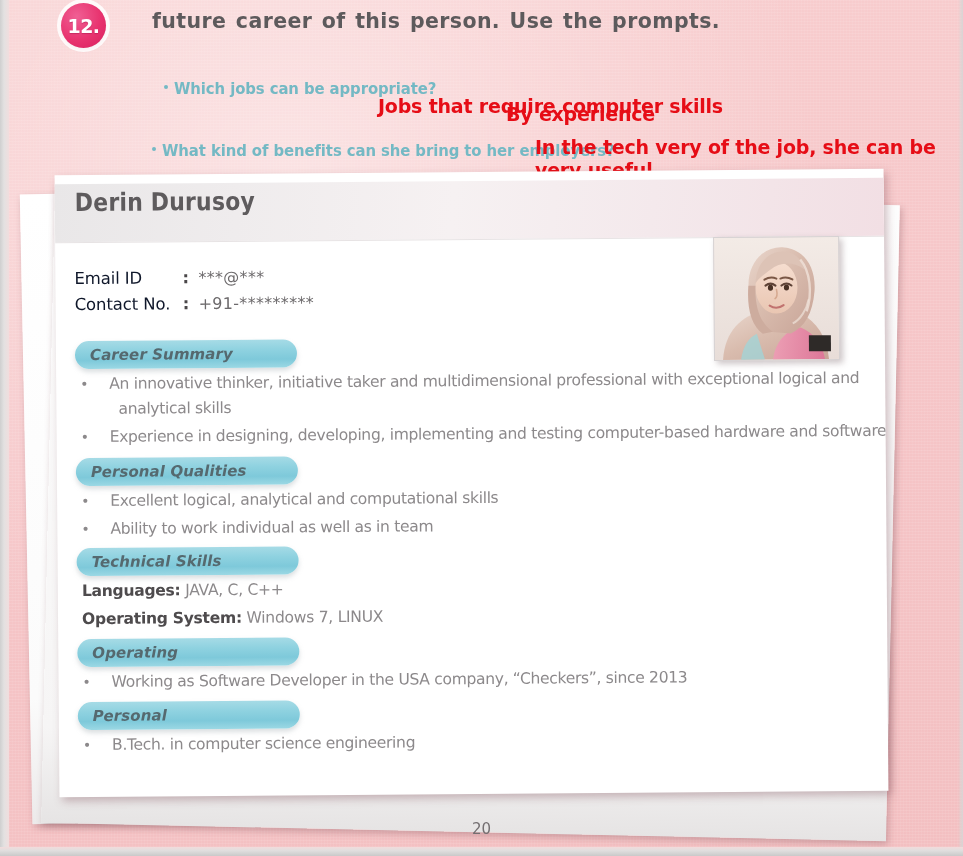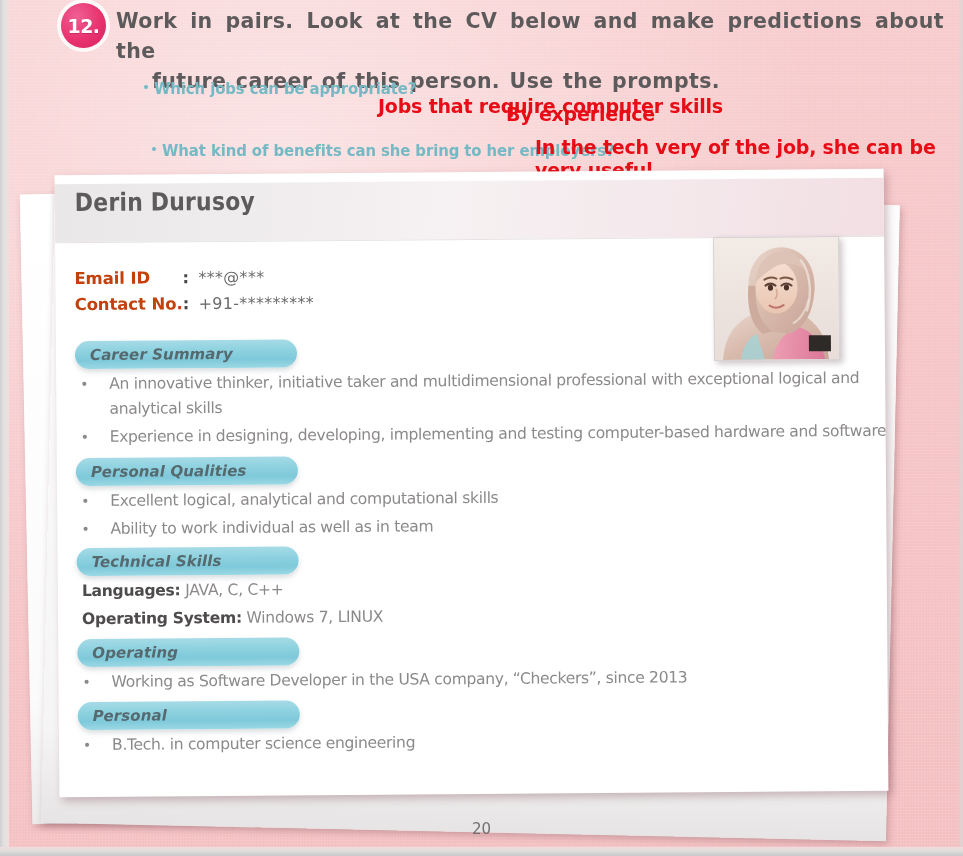"Work in pairs. Look at" div.l1 { html: <div>Work in pairs. Look at the CV below and make predictions about the</div> -> none }
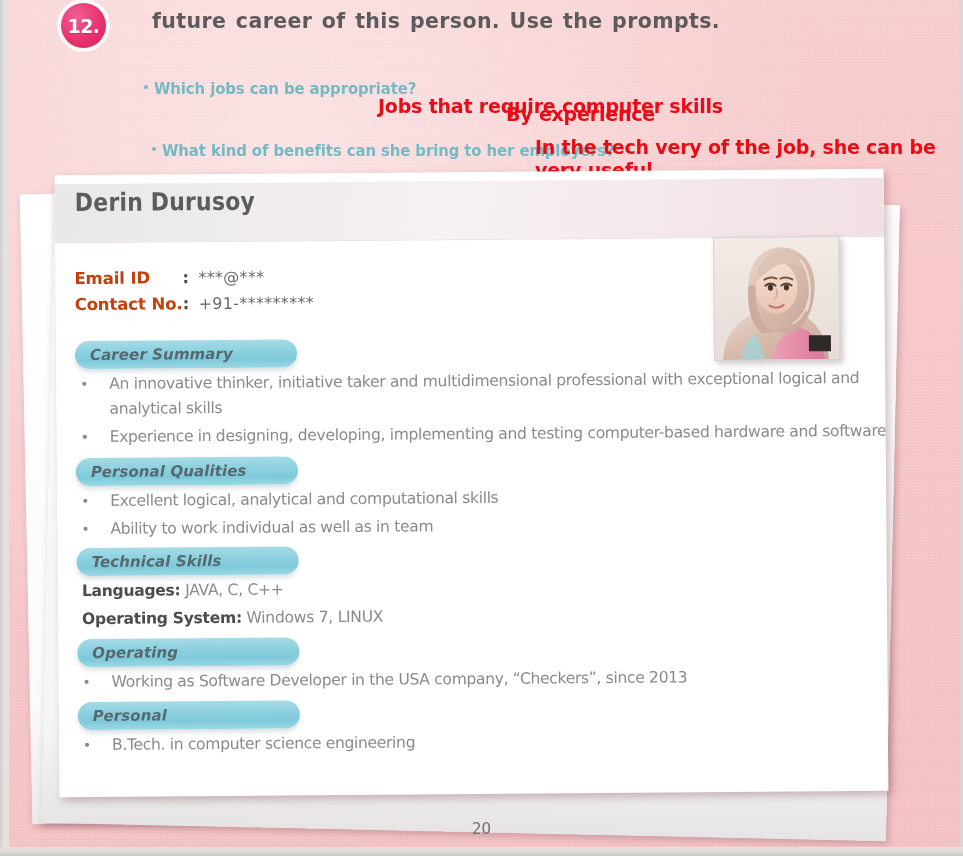"Which jobs can be appropriate?" #prompt1 { left: 144px -> 164px }
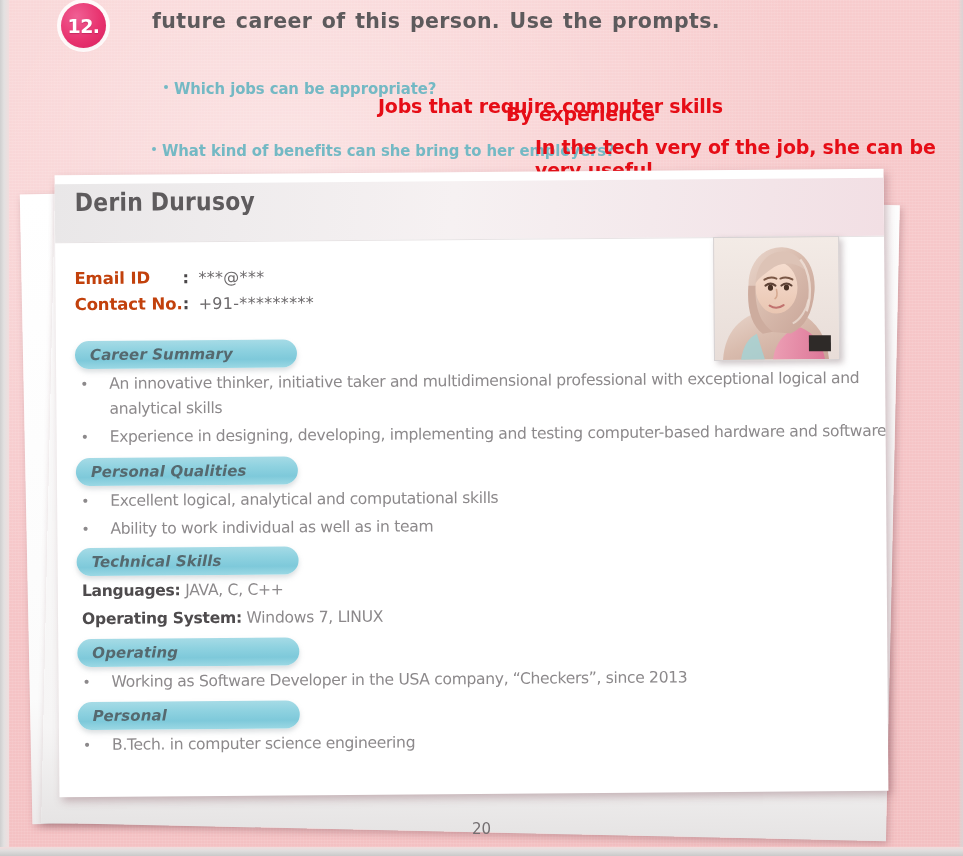"Email ID" .contact-label { color: #c2410c -> #0f172a; font-weight: bold -> normal }
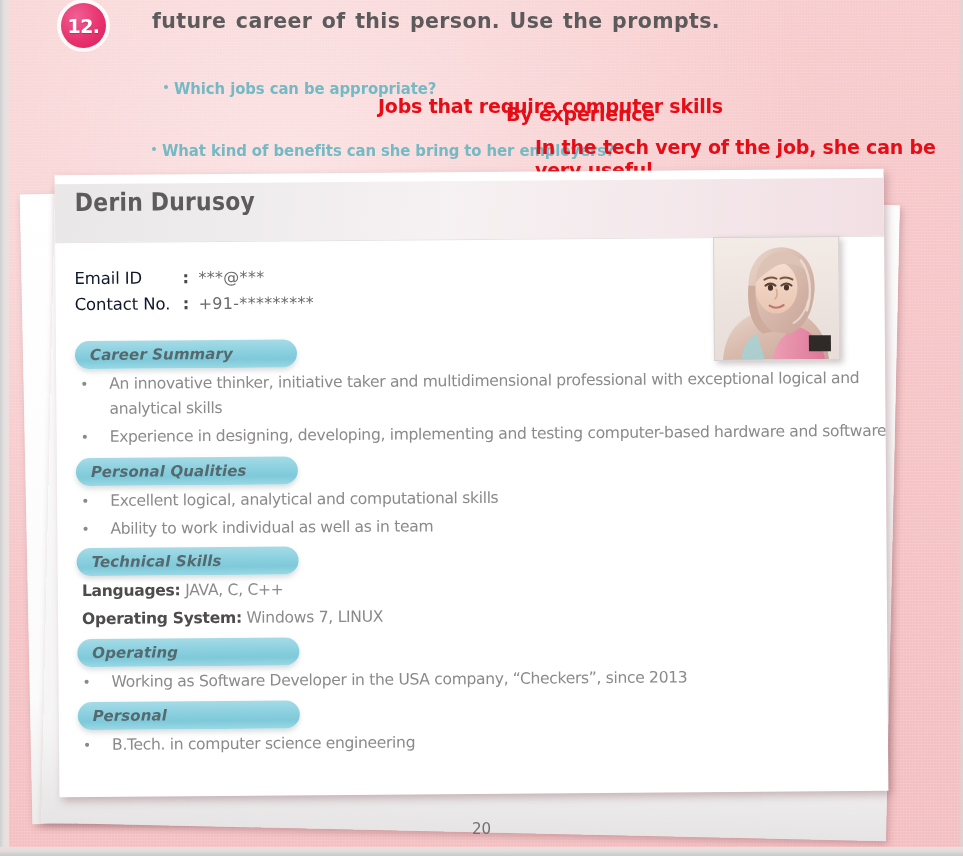"analytical skills" div.bullet-line { left: 53px -> 62px }
